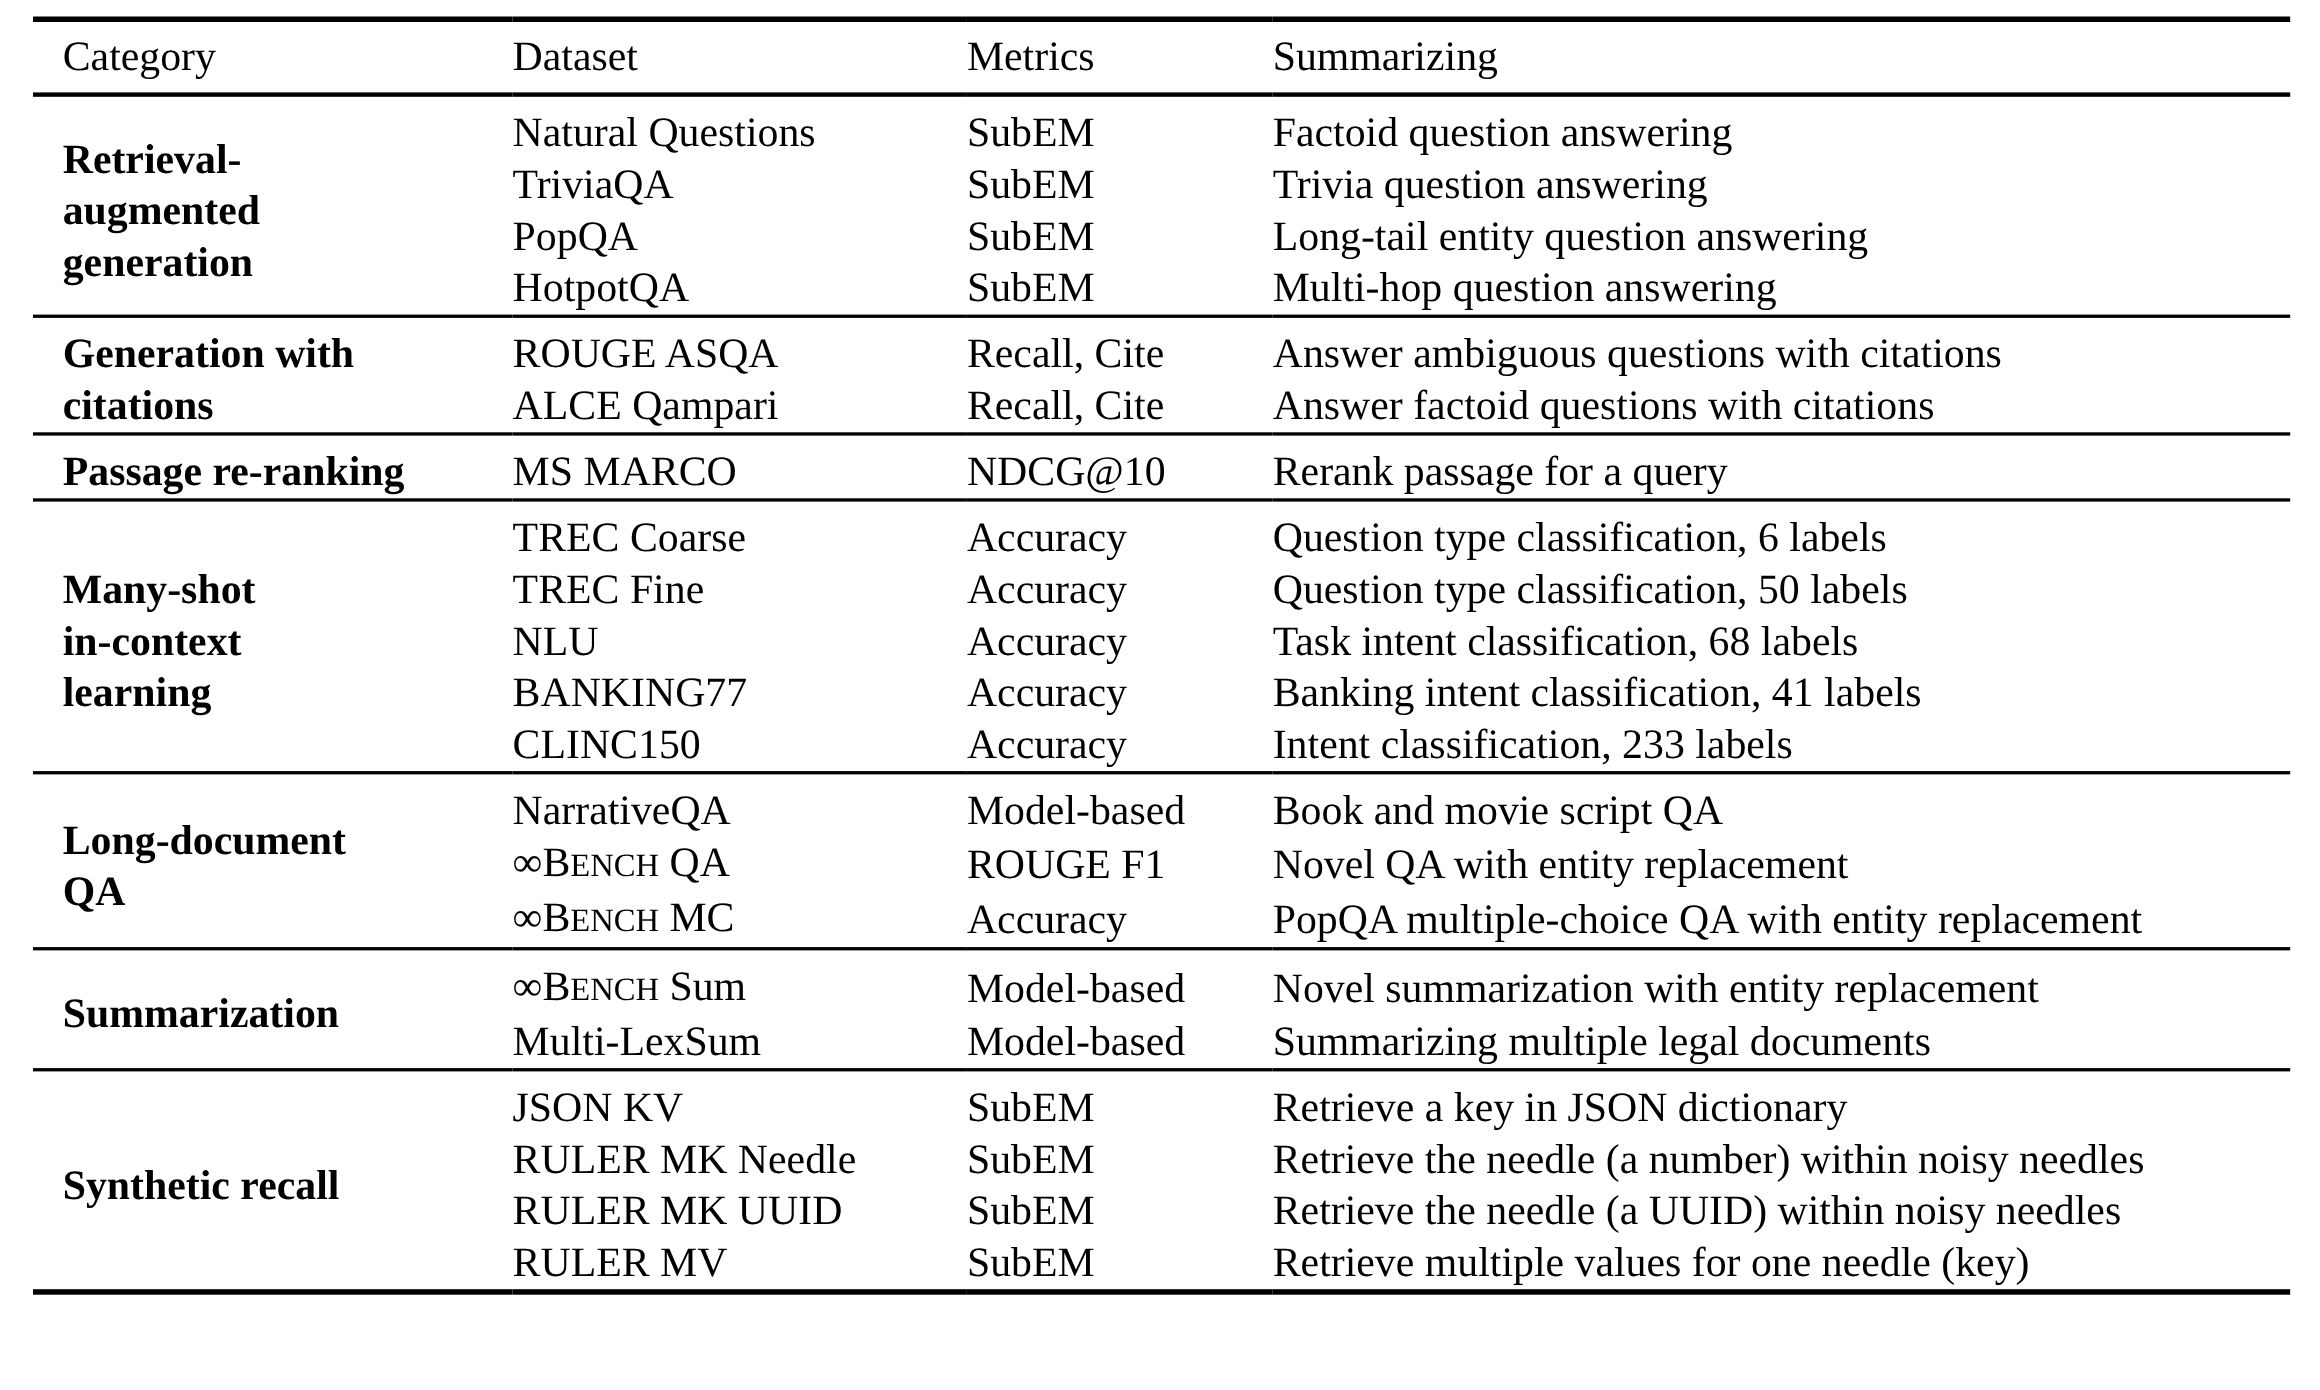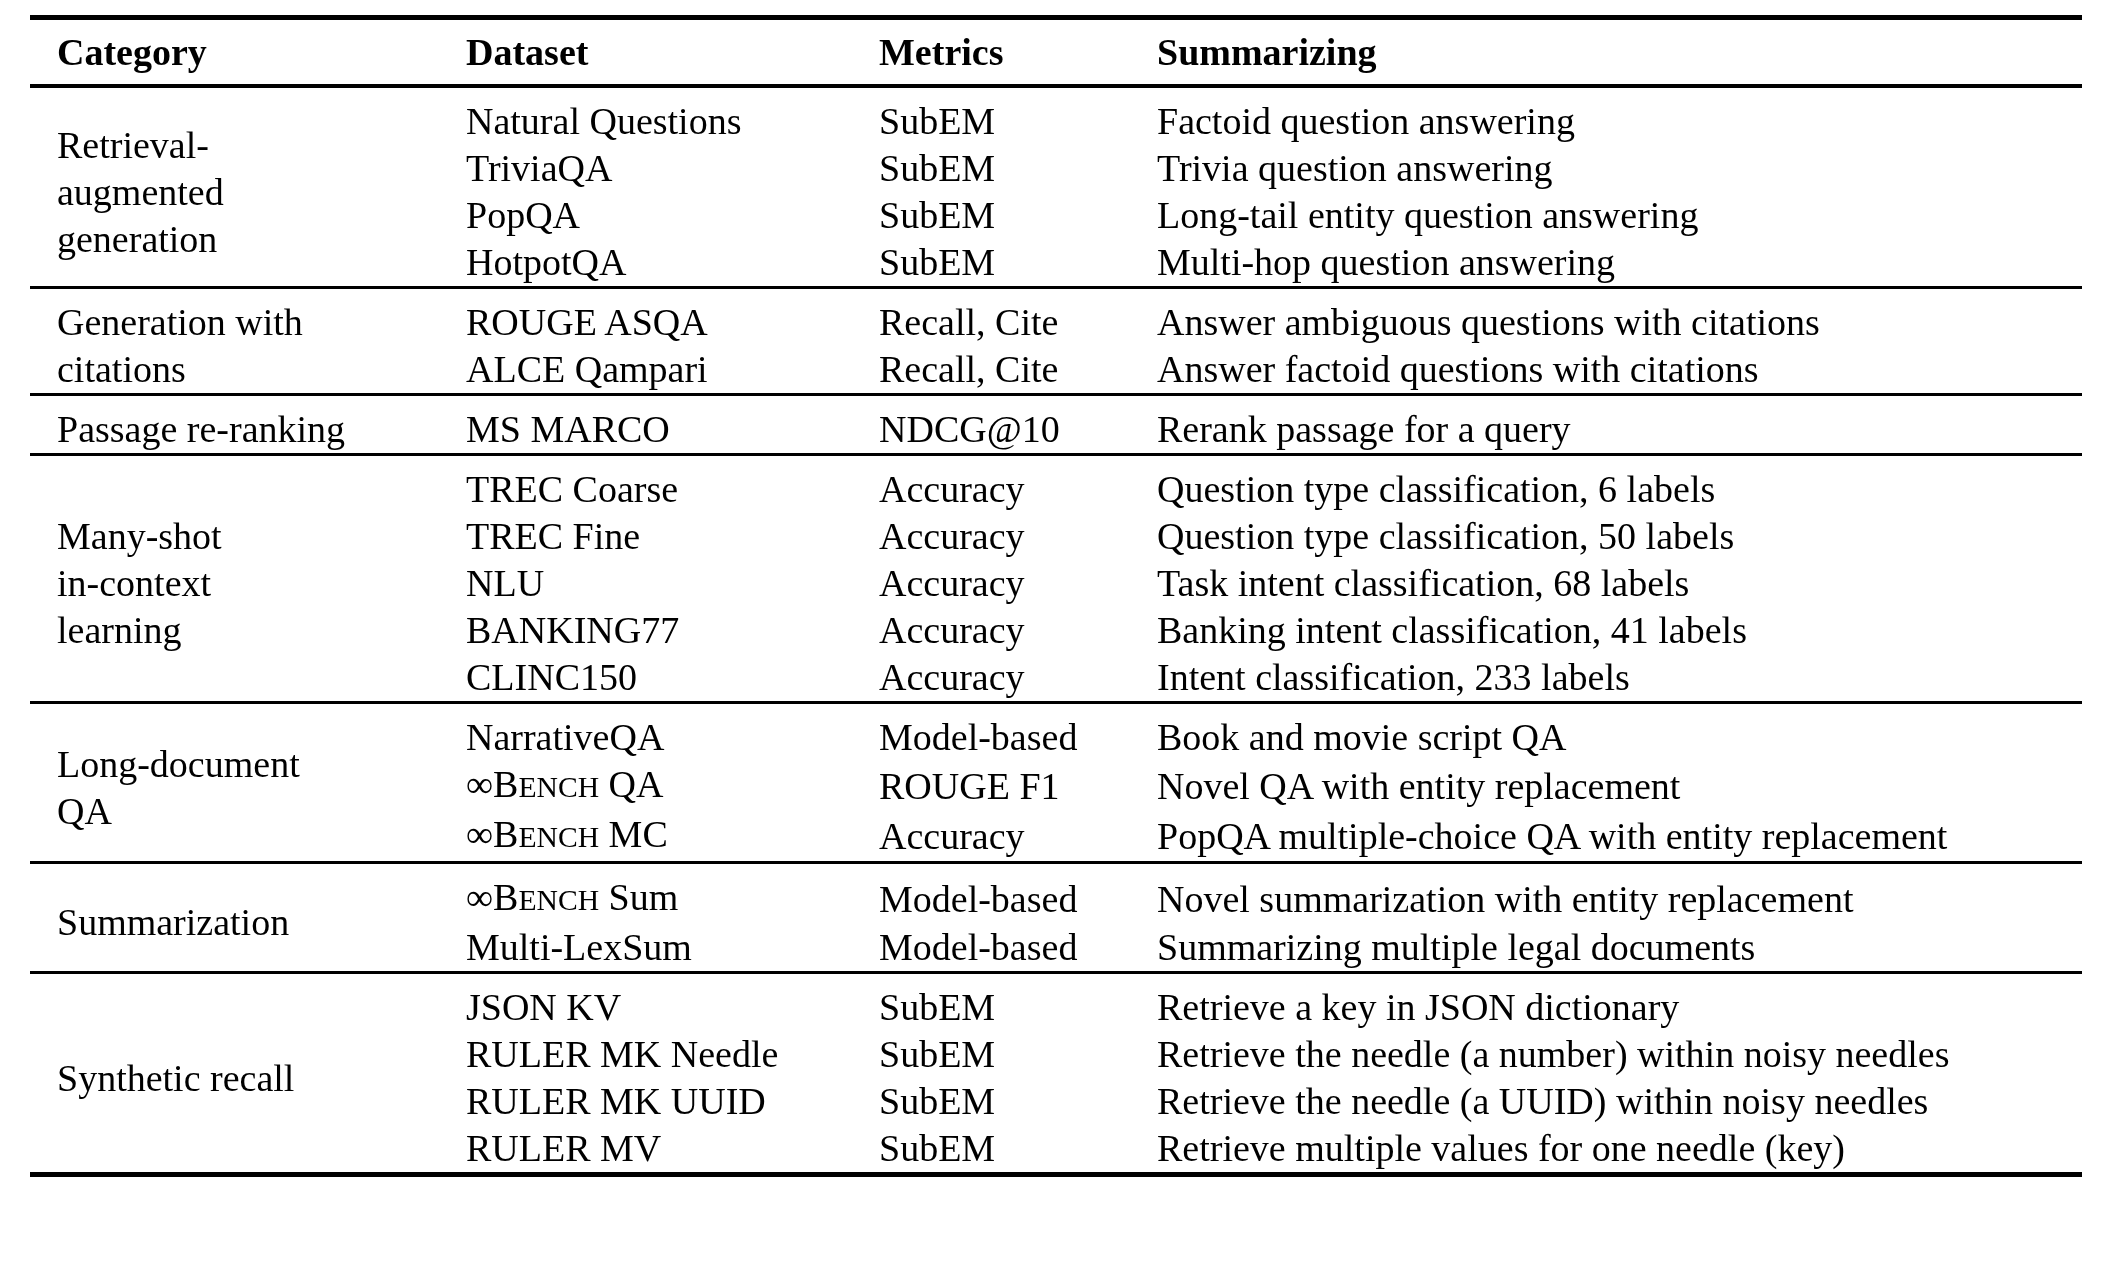"Category" thead th { font-weight: bold -> normal }
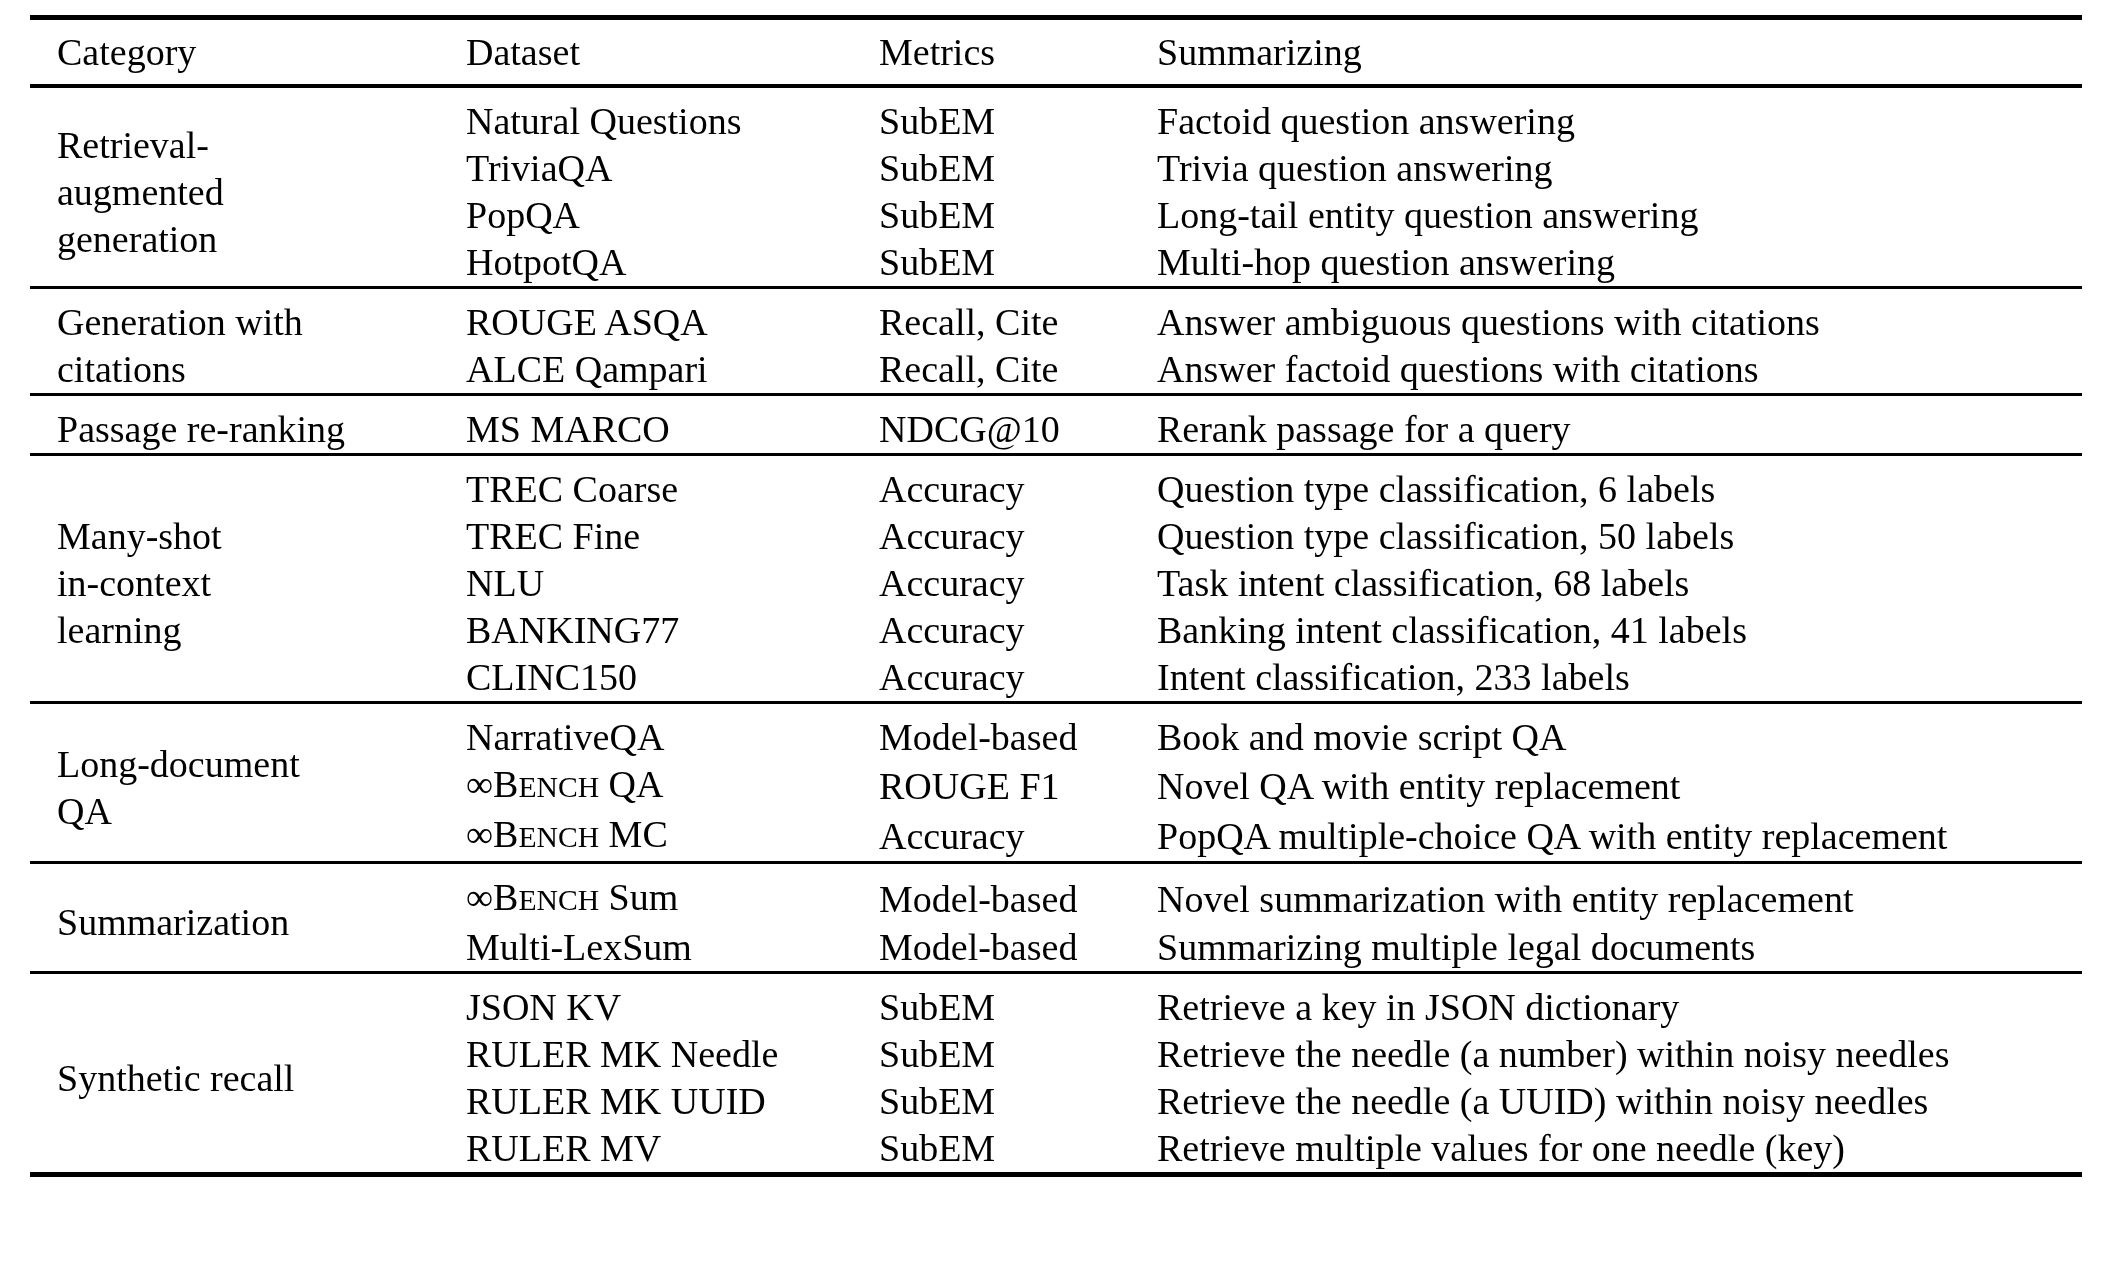"Retrieval-" td.cat { font-weight: normal -> bold }
